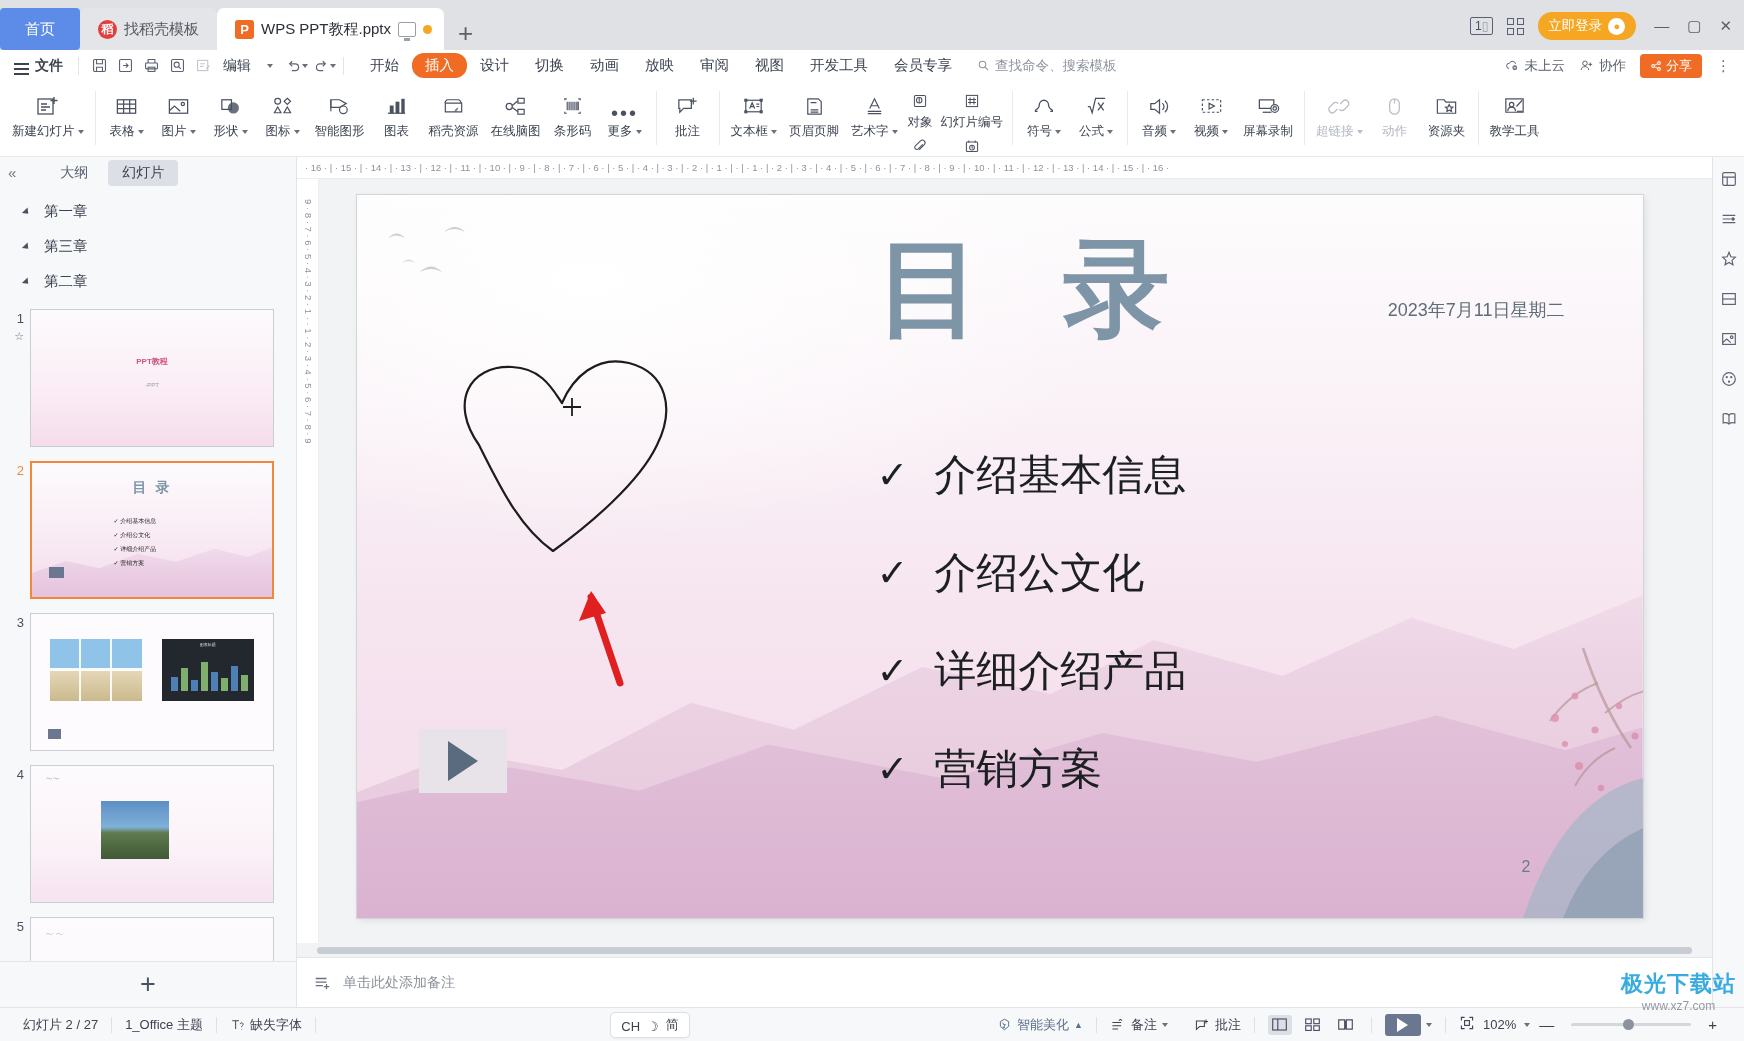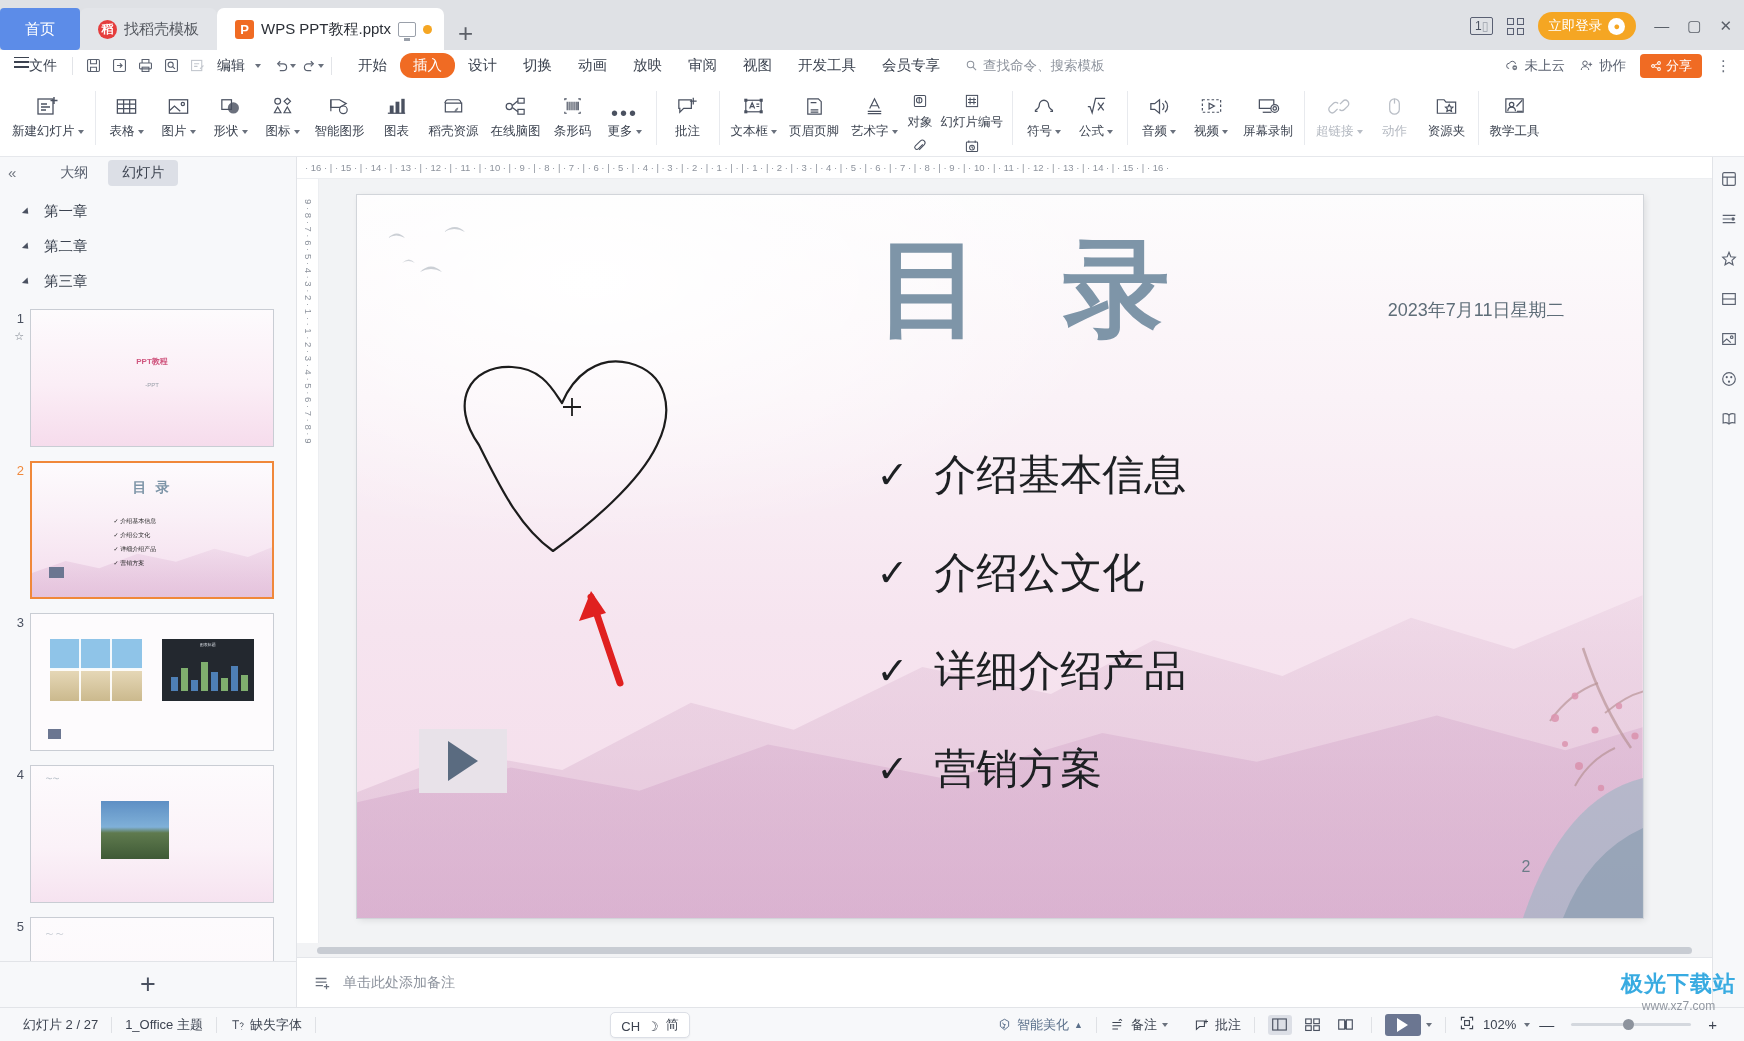"文件" .mb-file { align-items: flex-start -> flex-end; font-weight: none -> bold; gap: 0 -> 6px }
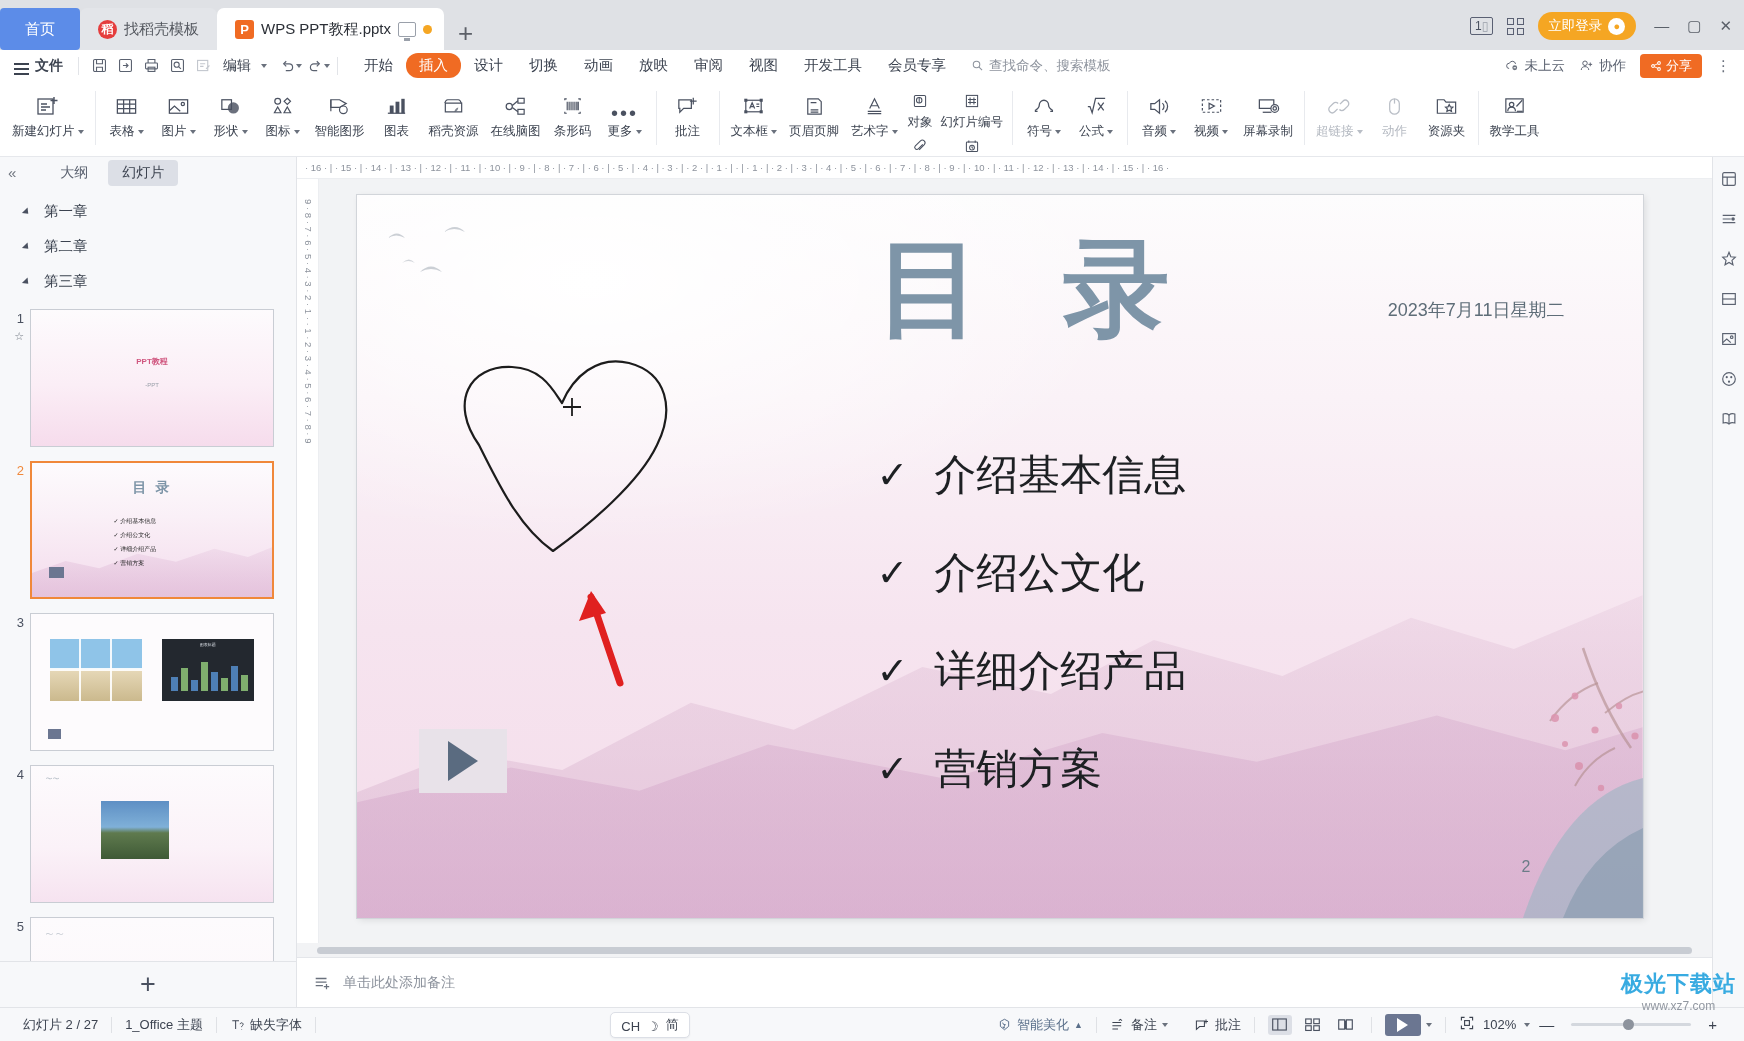"编辑" .mb-edit { gap: 10px -> 16px }
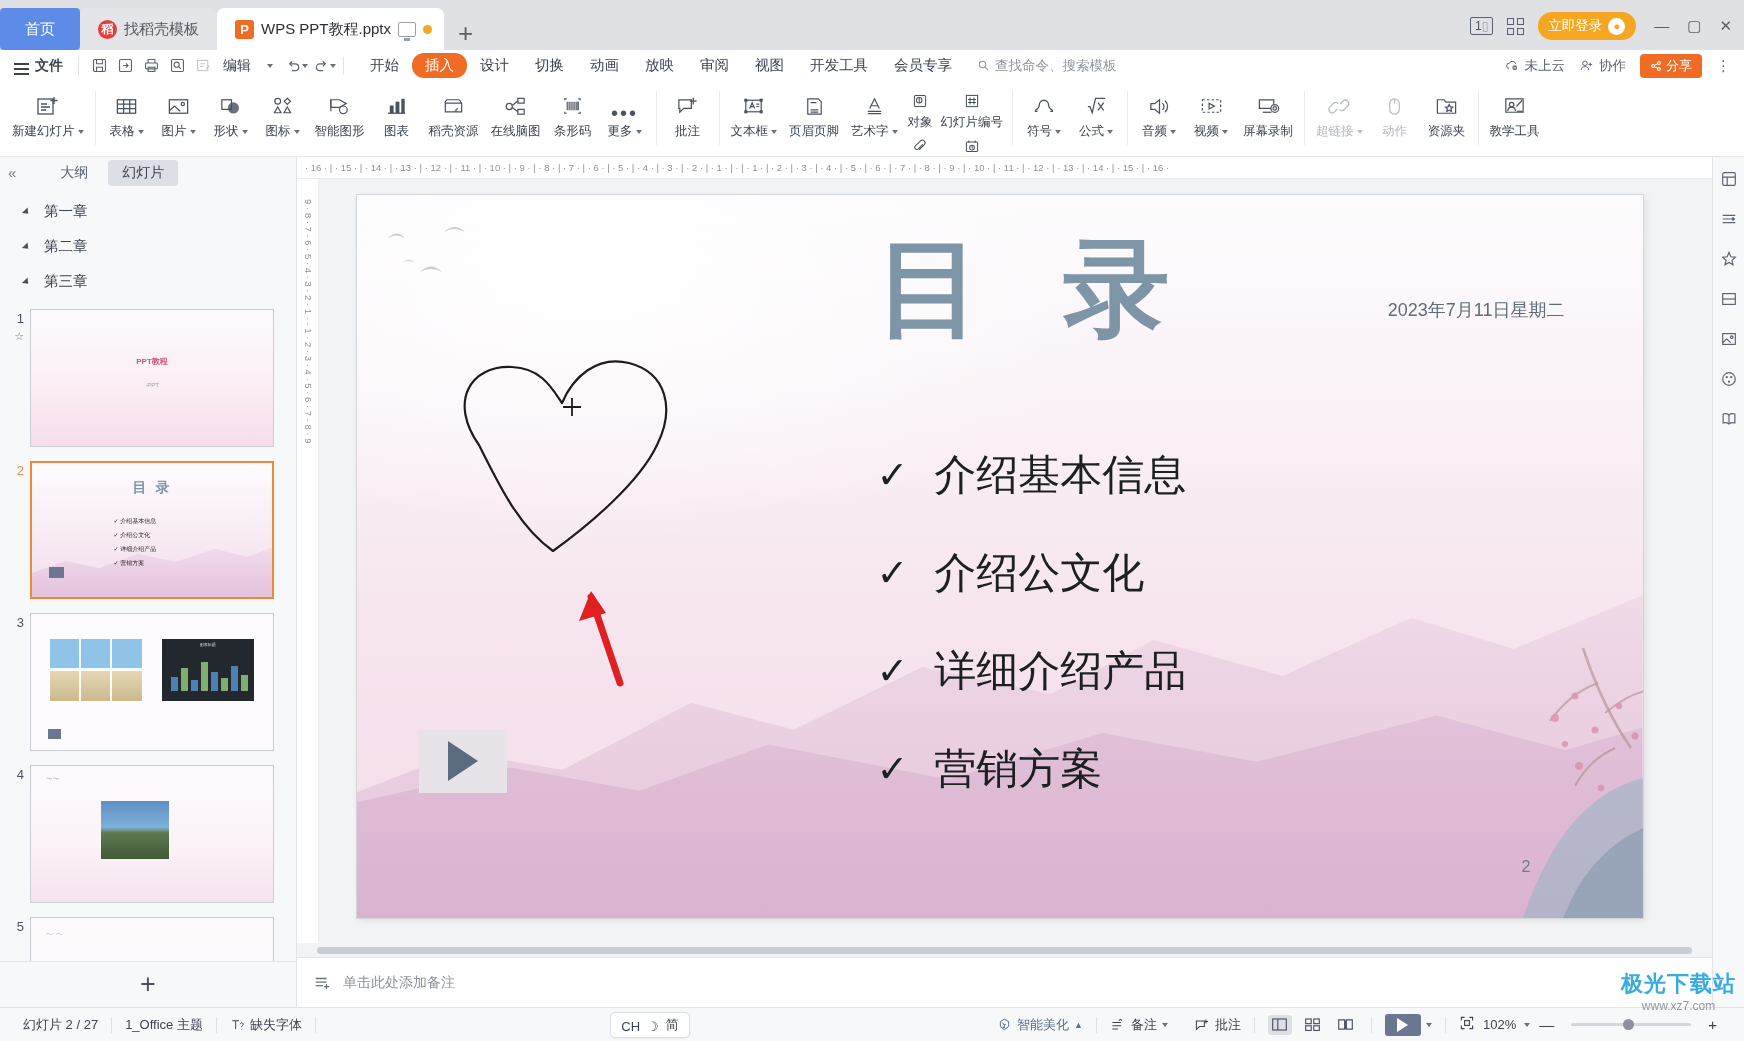"第二章" div.chapter { order: before "第三章" -> after "第三章" }
